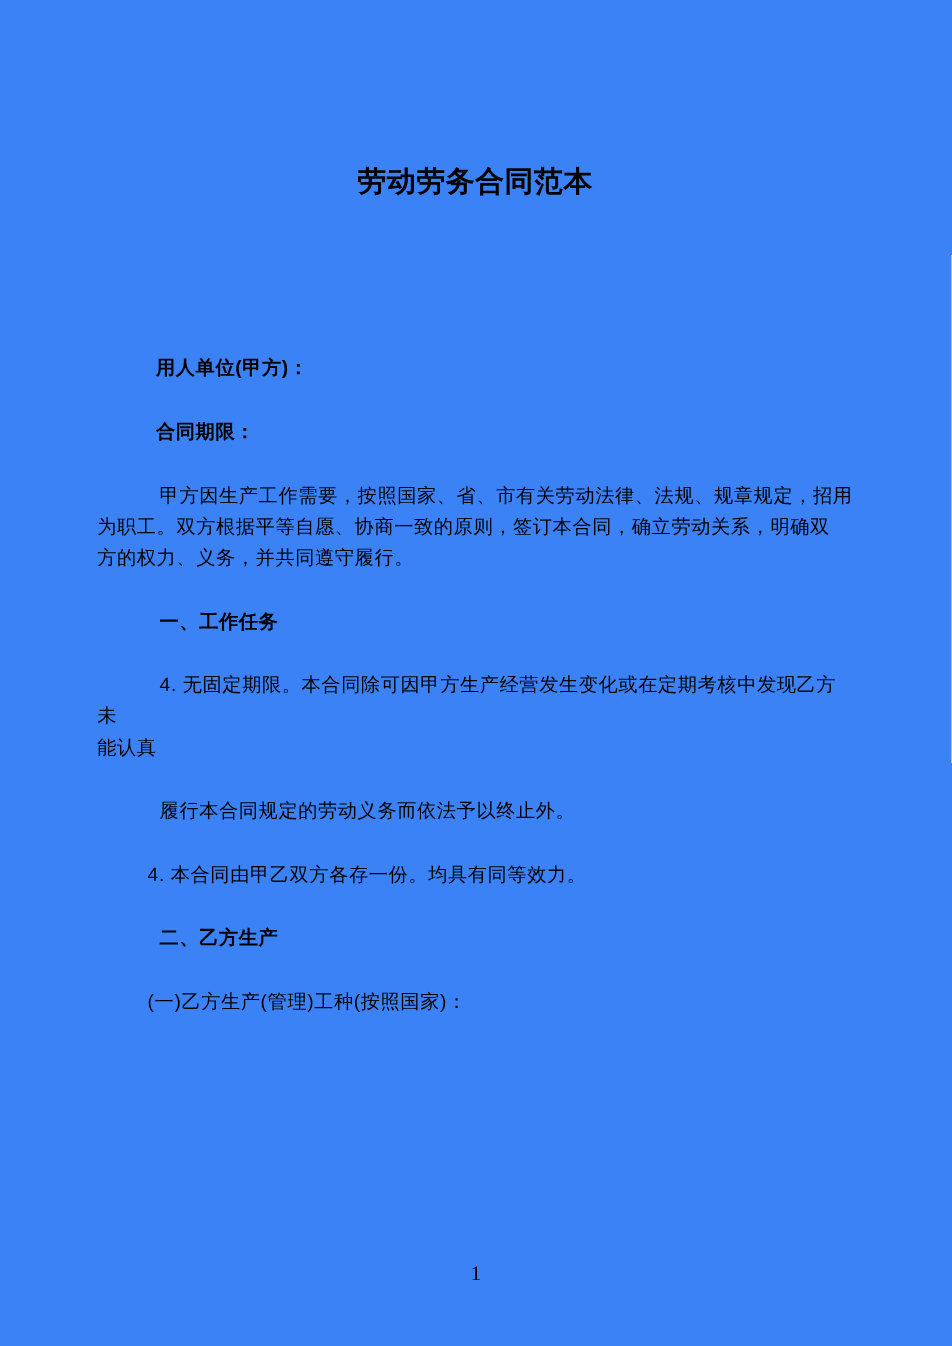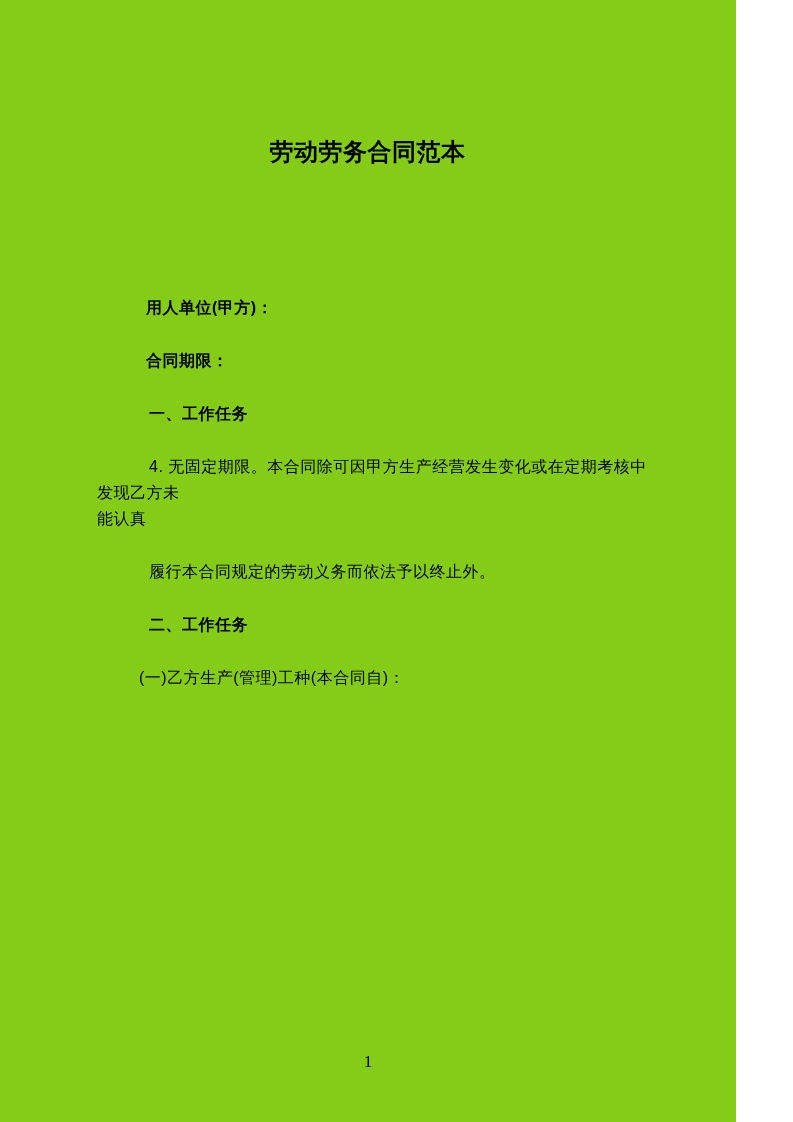"劳动劳务合同范本" .page { background: #84cc16 -> #3b82f6; width: 736px -> 793px }
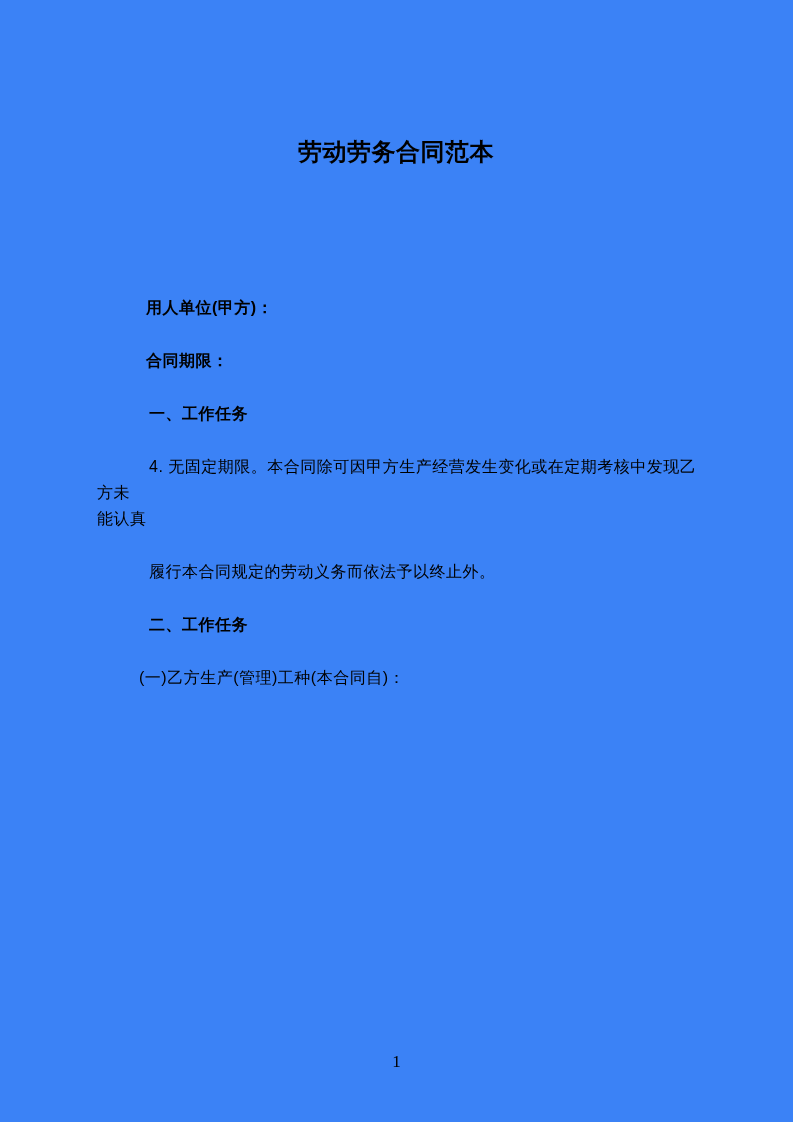"用人单位(甲方)：" .para { margin: 0 0 27px 16px -> 0 0 27px 0 }
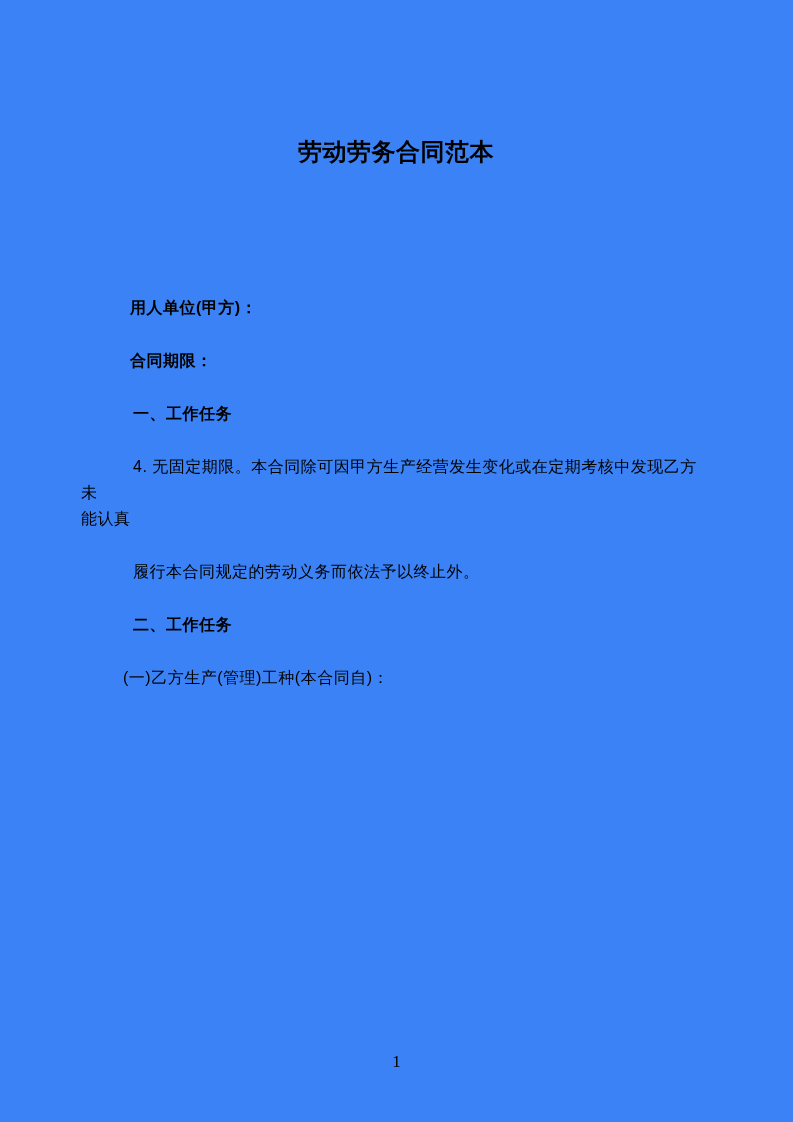"甲方因生产工作需要，按照国家、省、市有关劳动法律、法规、规章规定，招用" p.para { html: none -> <p>甲方因生产工作需要，按照国家、省、市有关劳动法律、法规、规章规定，招用 为职工。双方根据平等自愿、协商一致的原则，签订本合同，确立劳动关系，明确双 方的权力、义务，并共同遵守履行。</p> }
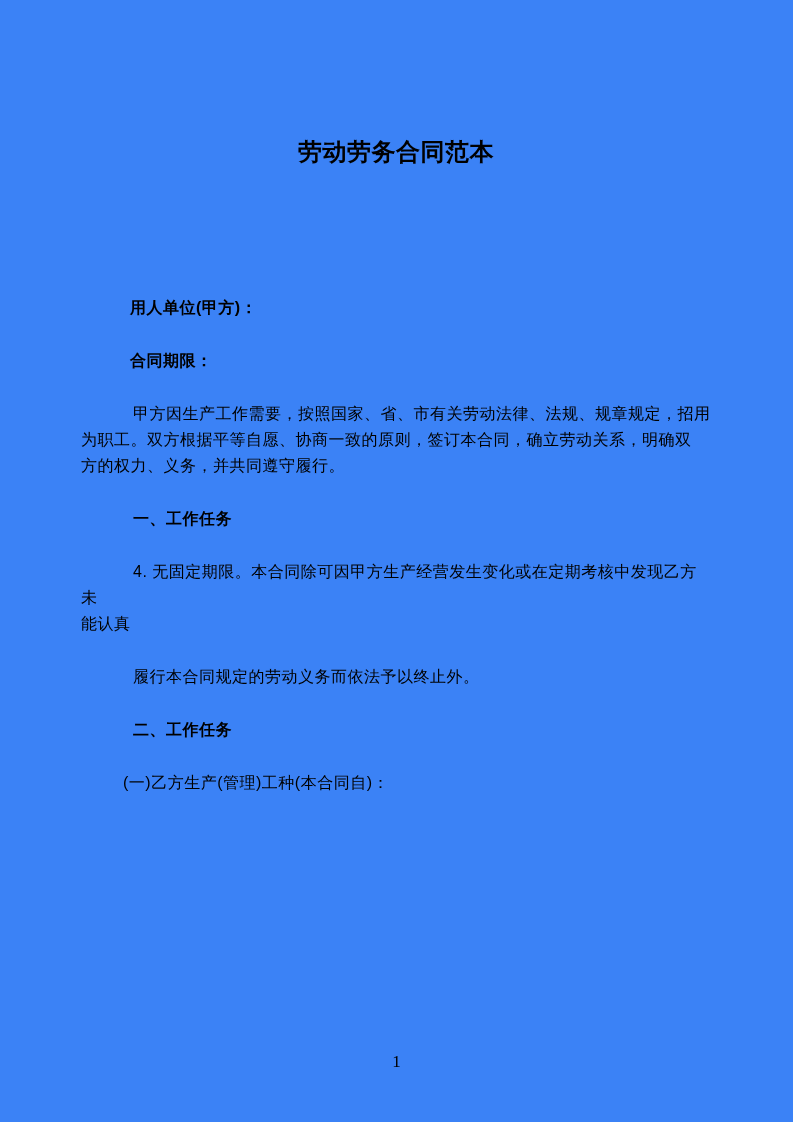"4. 本合同由甲乙双方各存一份。均具有同等效力。" p.para { html: none -> <p>4. 本合同由甲乙双方各存一份。均具有同等效力。</p> }
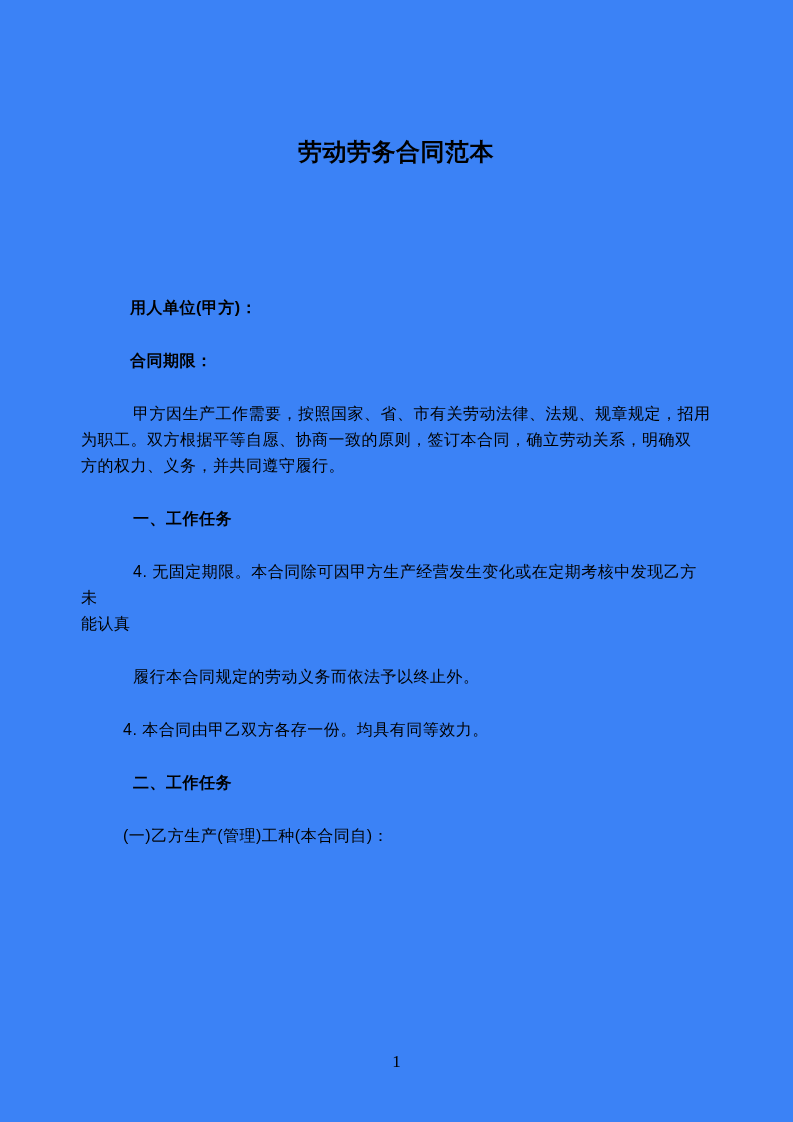"二、工作任务" p.para { text: 工作任务 -> 乙方生产 }
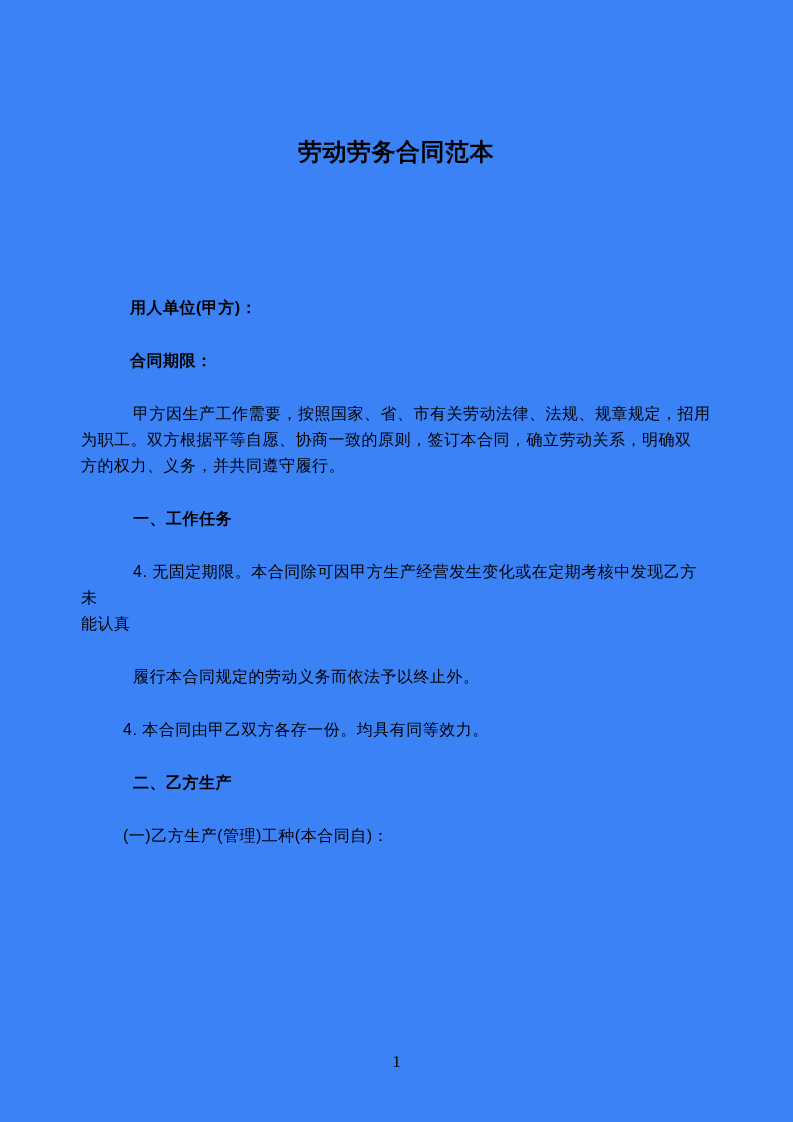"(一)乙方生产(管理)工种(本合同自)：" p.para { text: 本合同自 -> 按照国家 }
